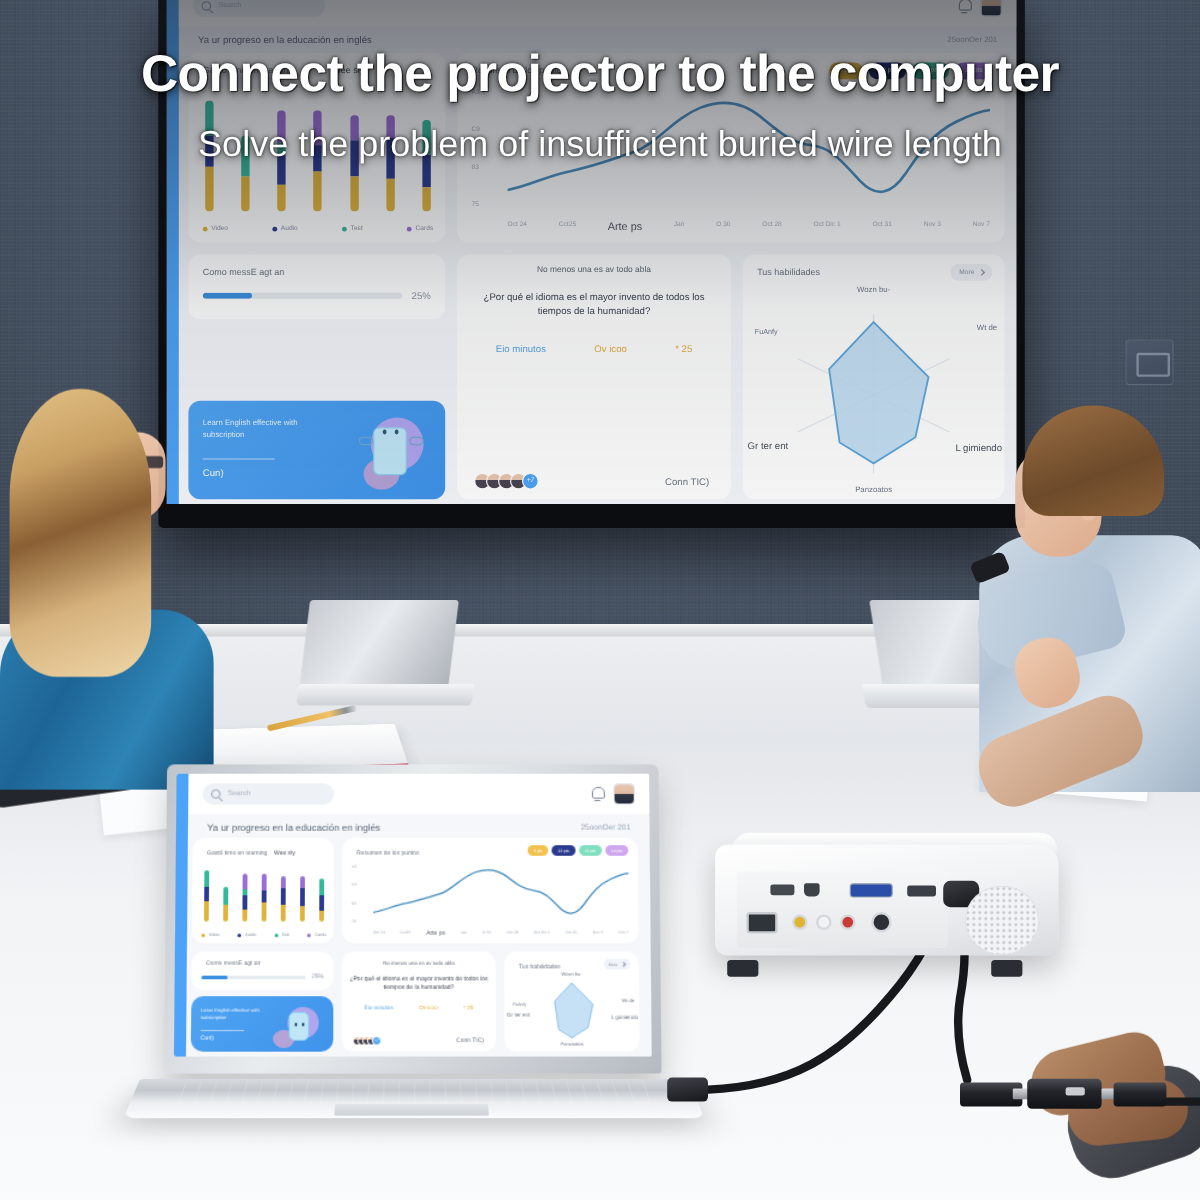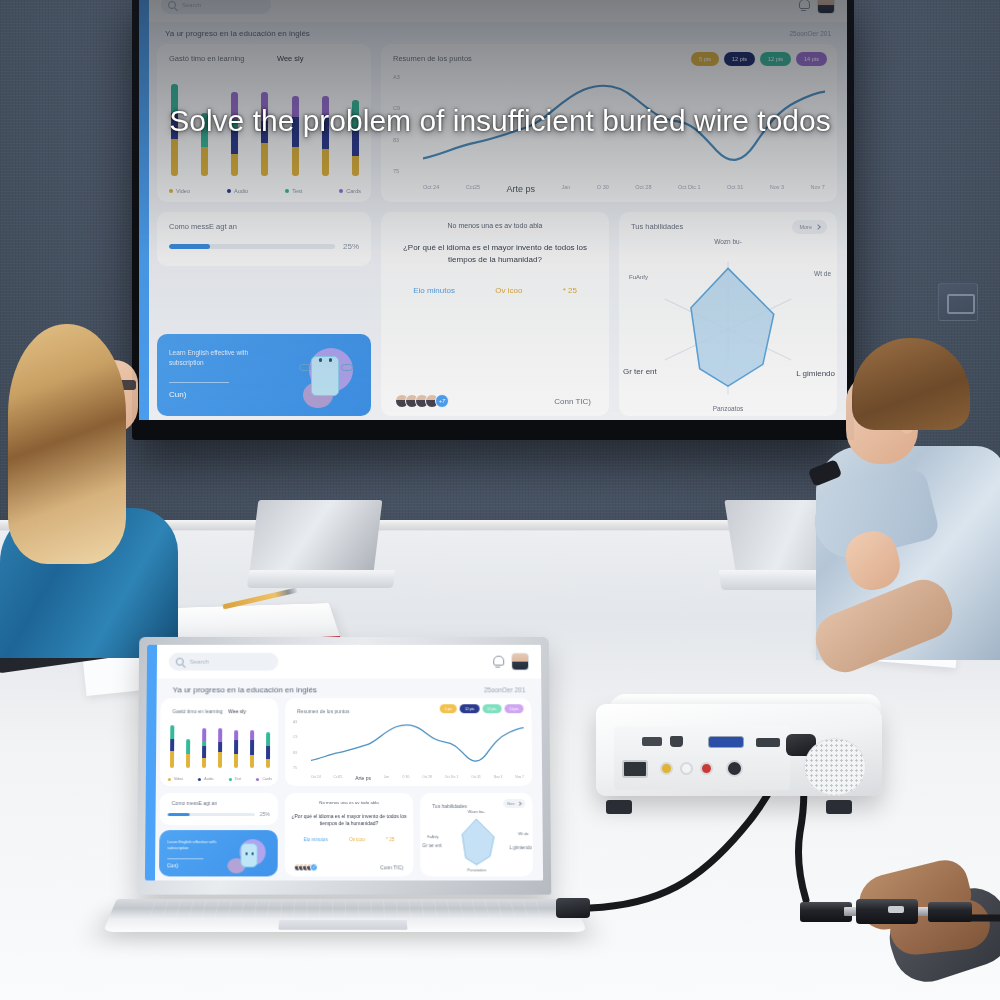"Connect the projector to the" div.headline { html: none -> <div>Connect the projector to the computer</div> }
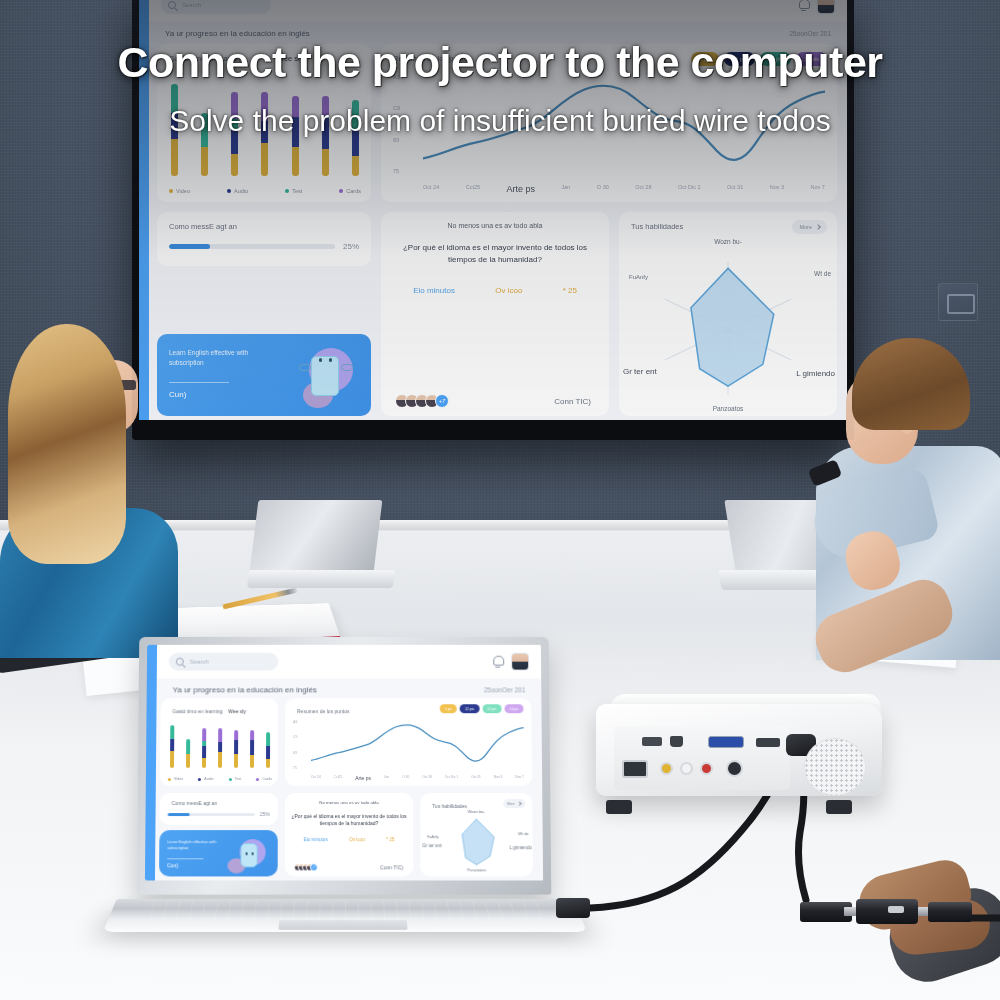"Solve the problem of insufficient" div.subhead { text: todos -> length }
